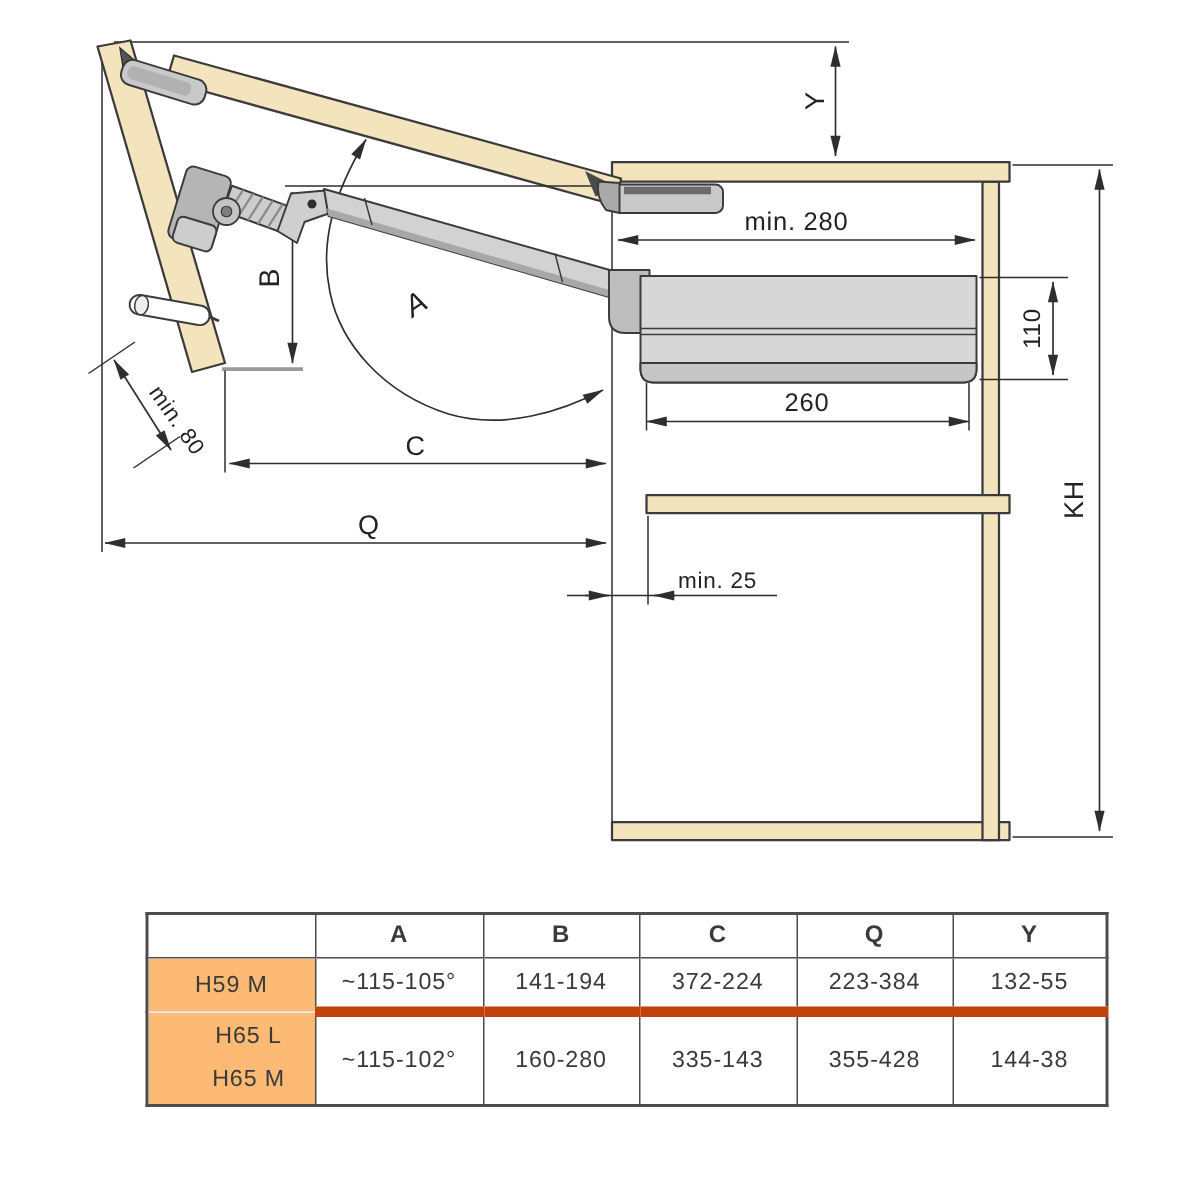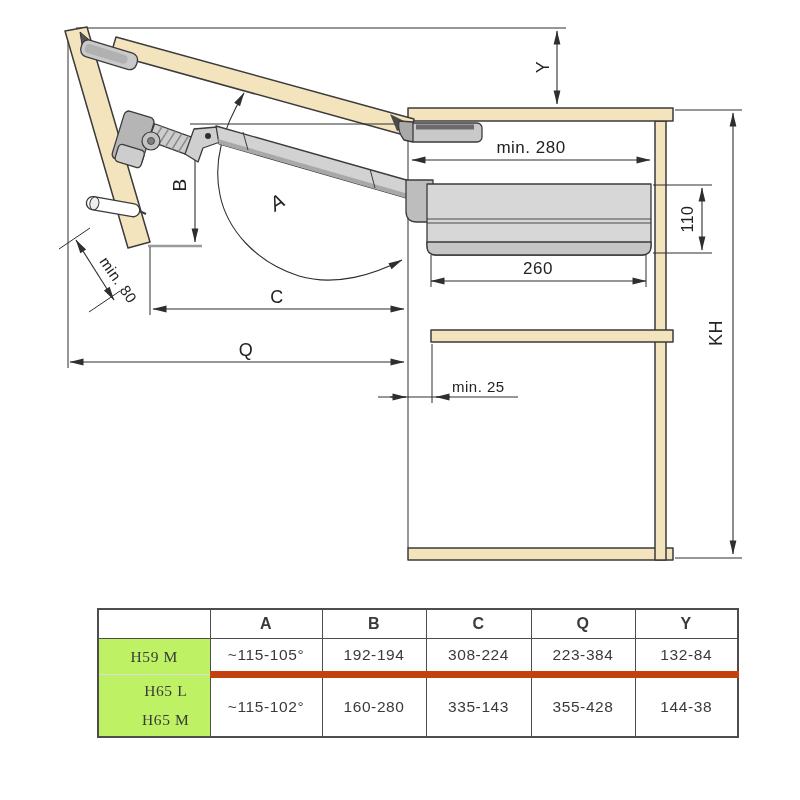"H59 M" td.lbl { background: #bef264 -> #fdba74; font-family: Liberation Serif, serif -> none }
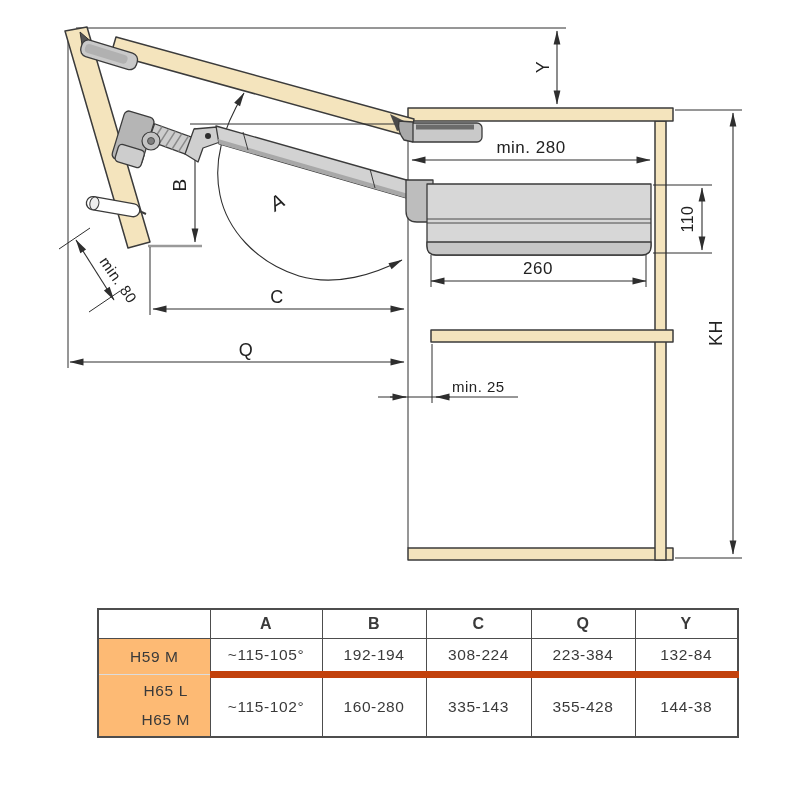"192-194" td { text: 192-194 -> 141-194 }
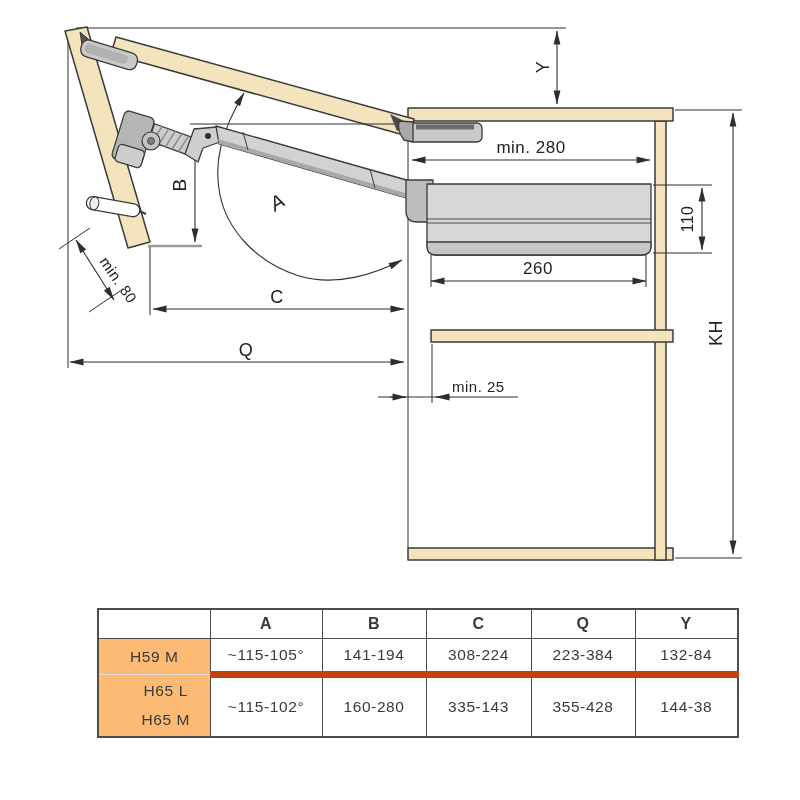"308-224" td { text: 308-224 -> 372-224 }
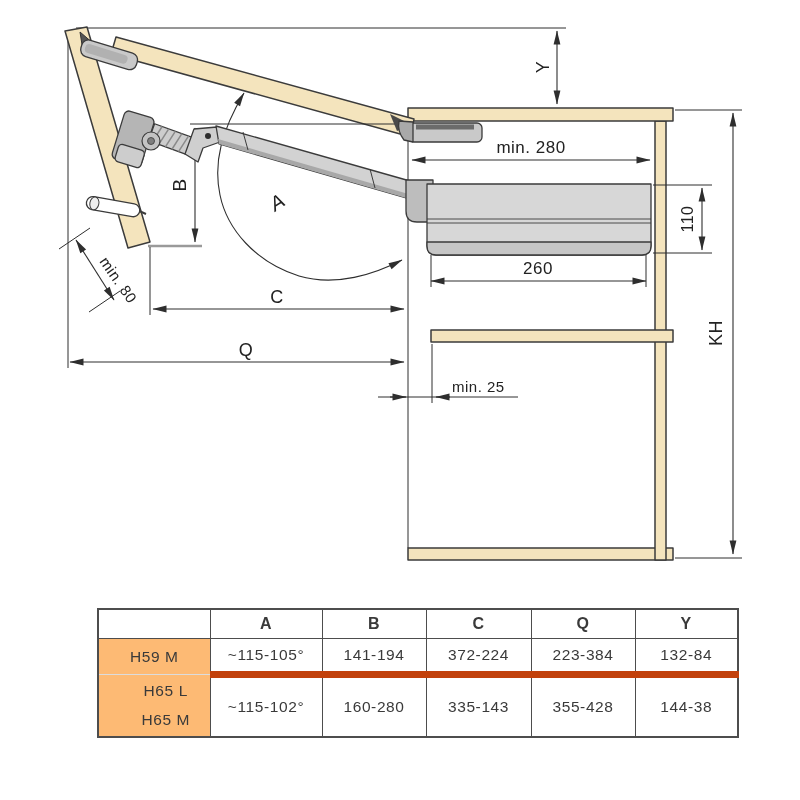"132-84" td { text: 132-84 -> 132-55 }
